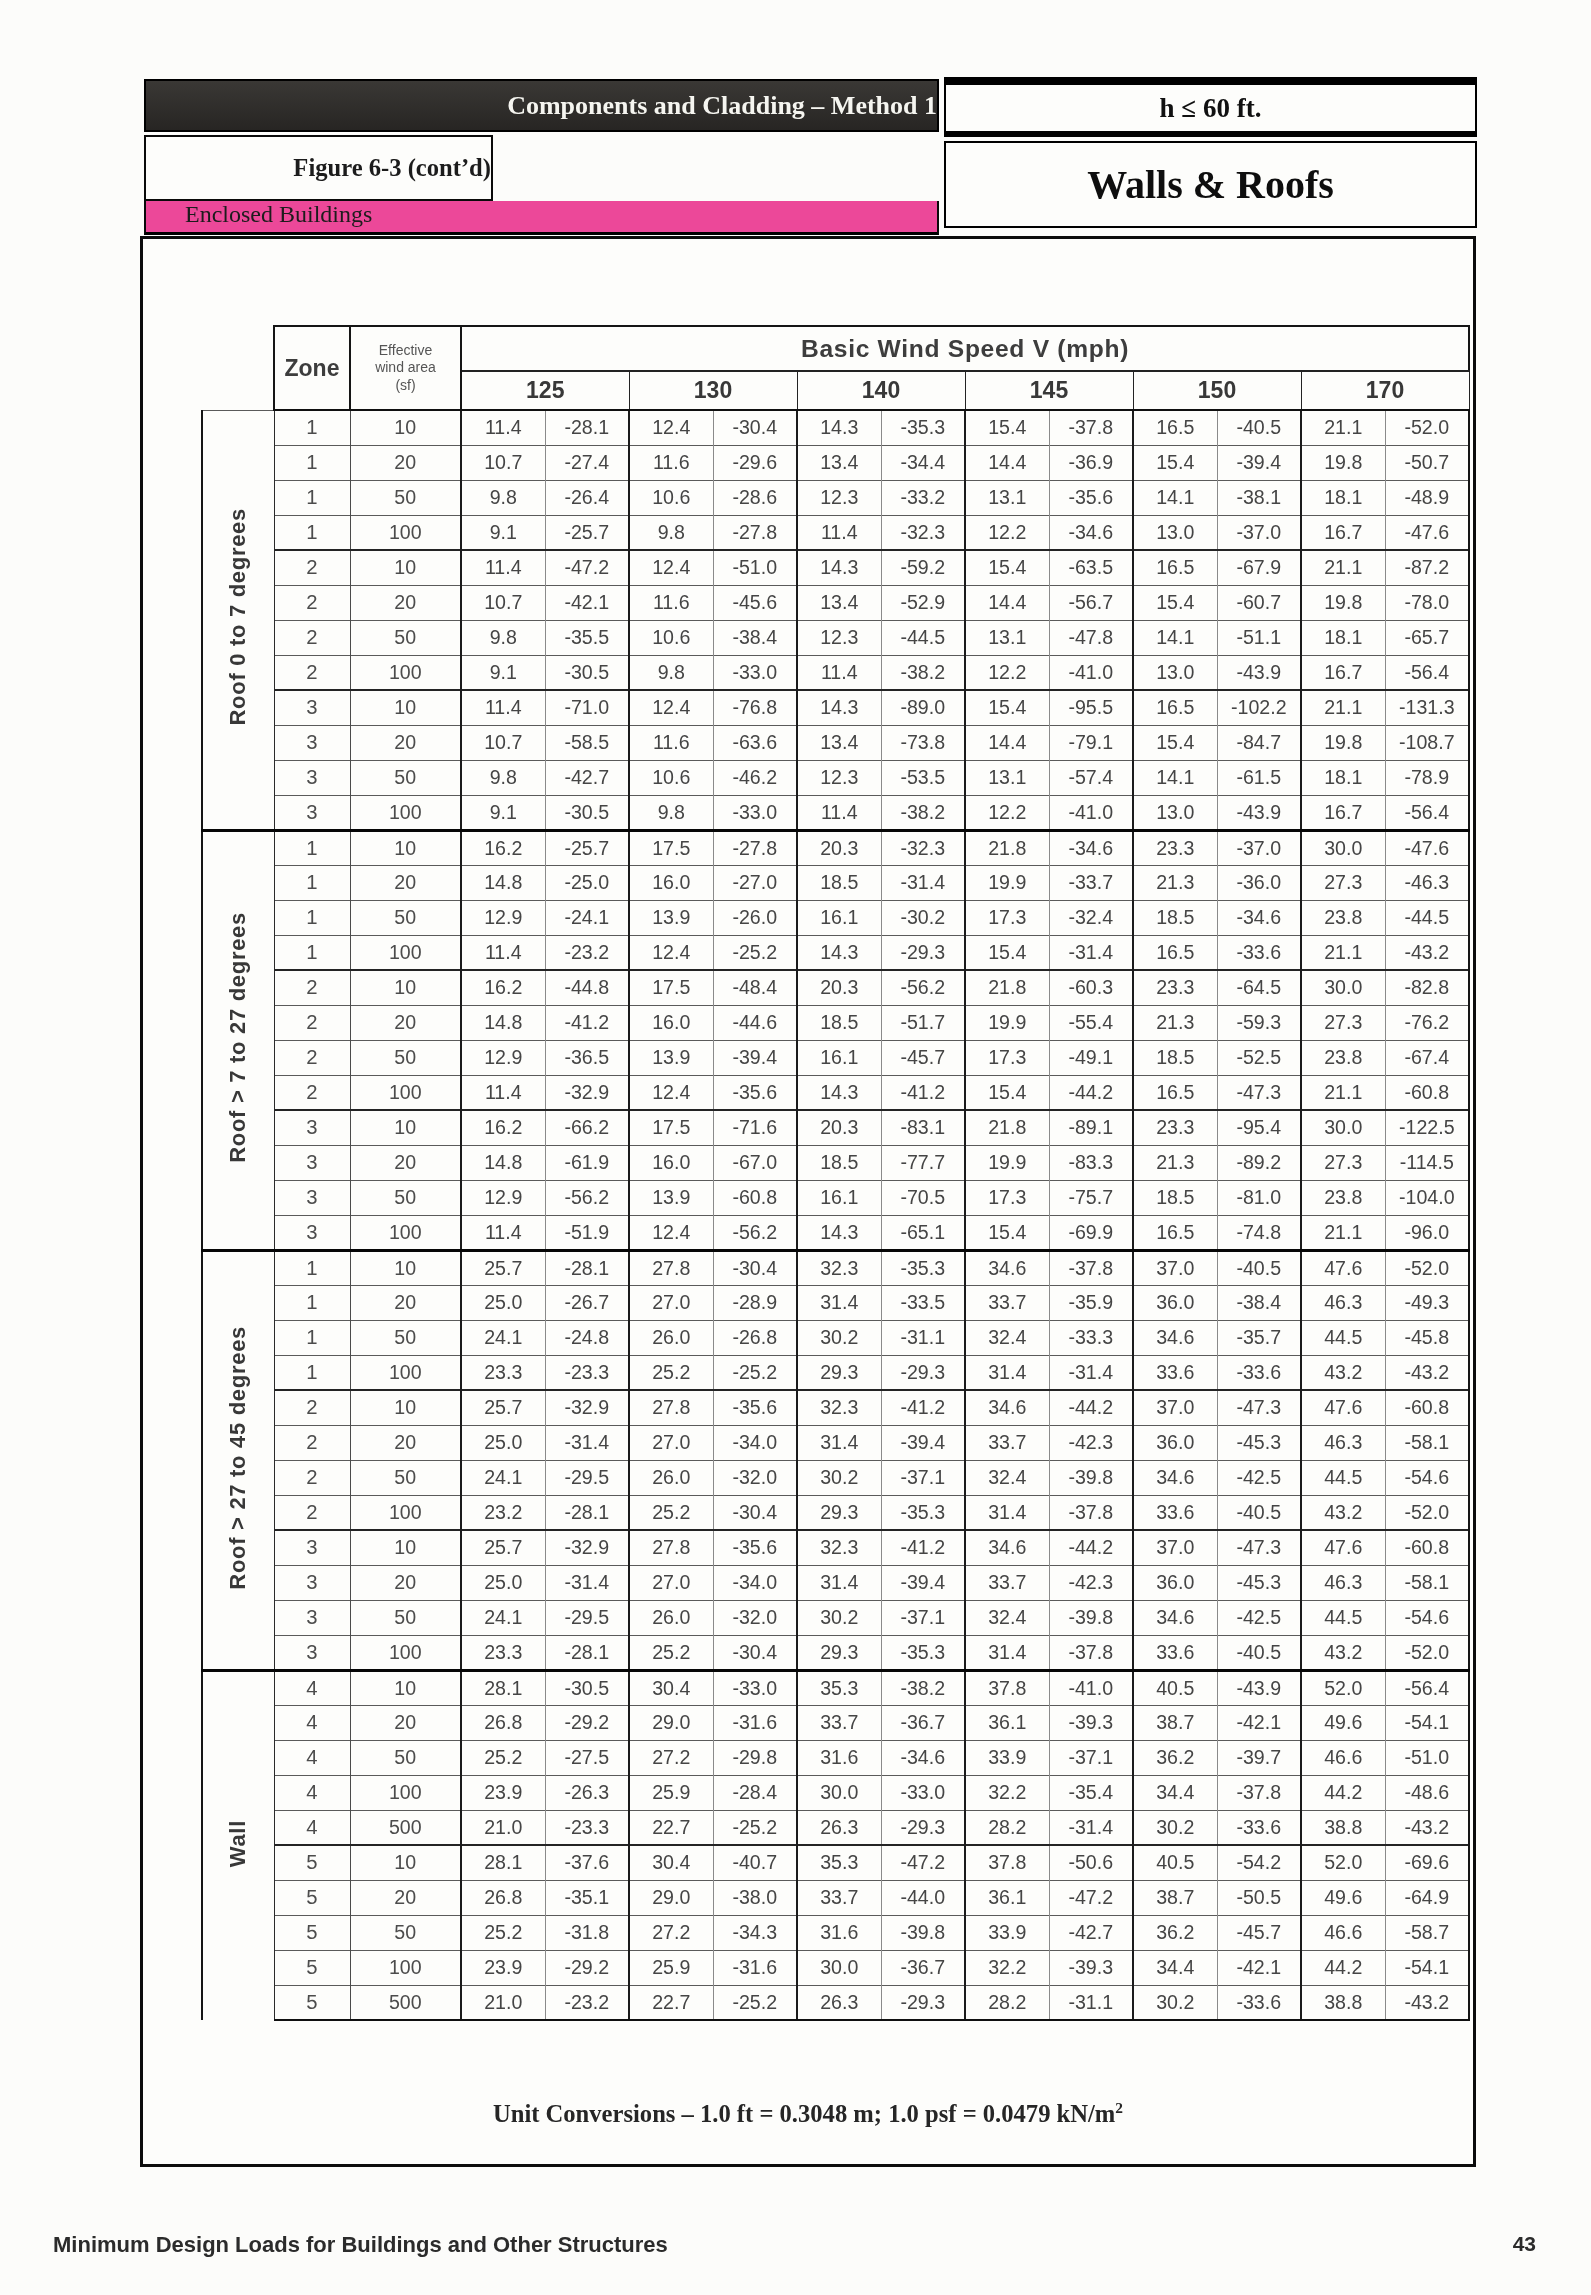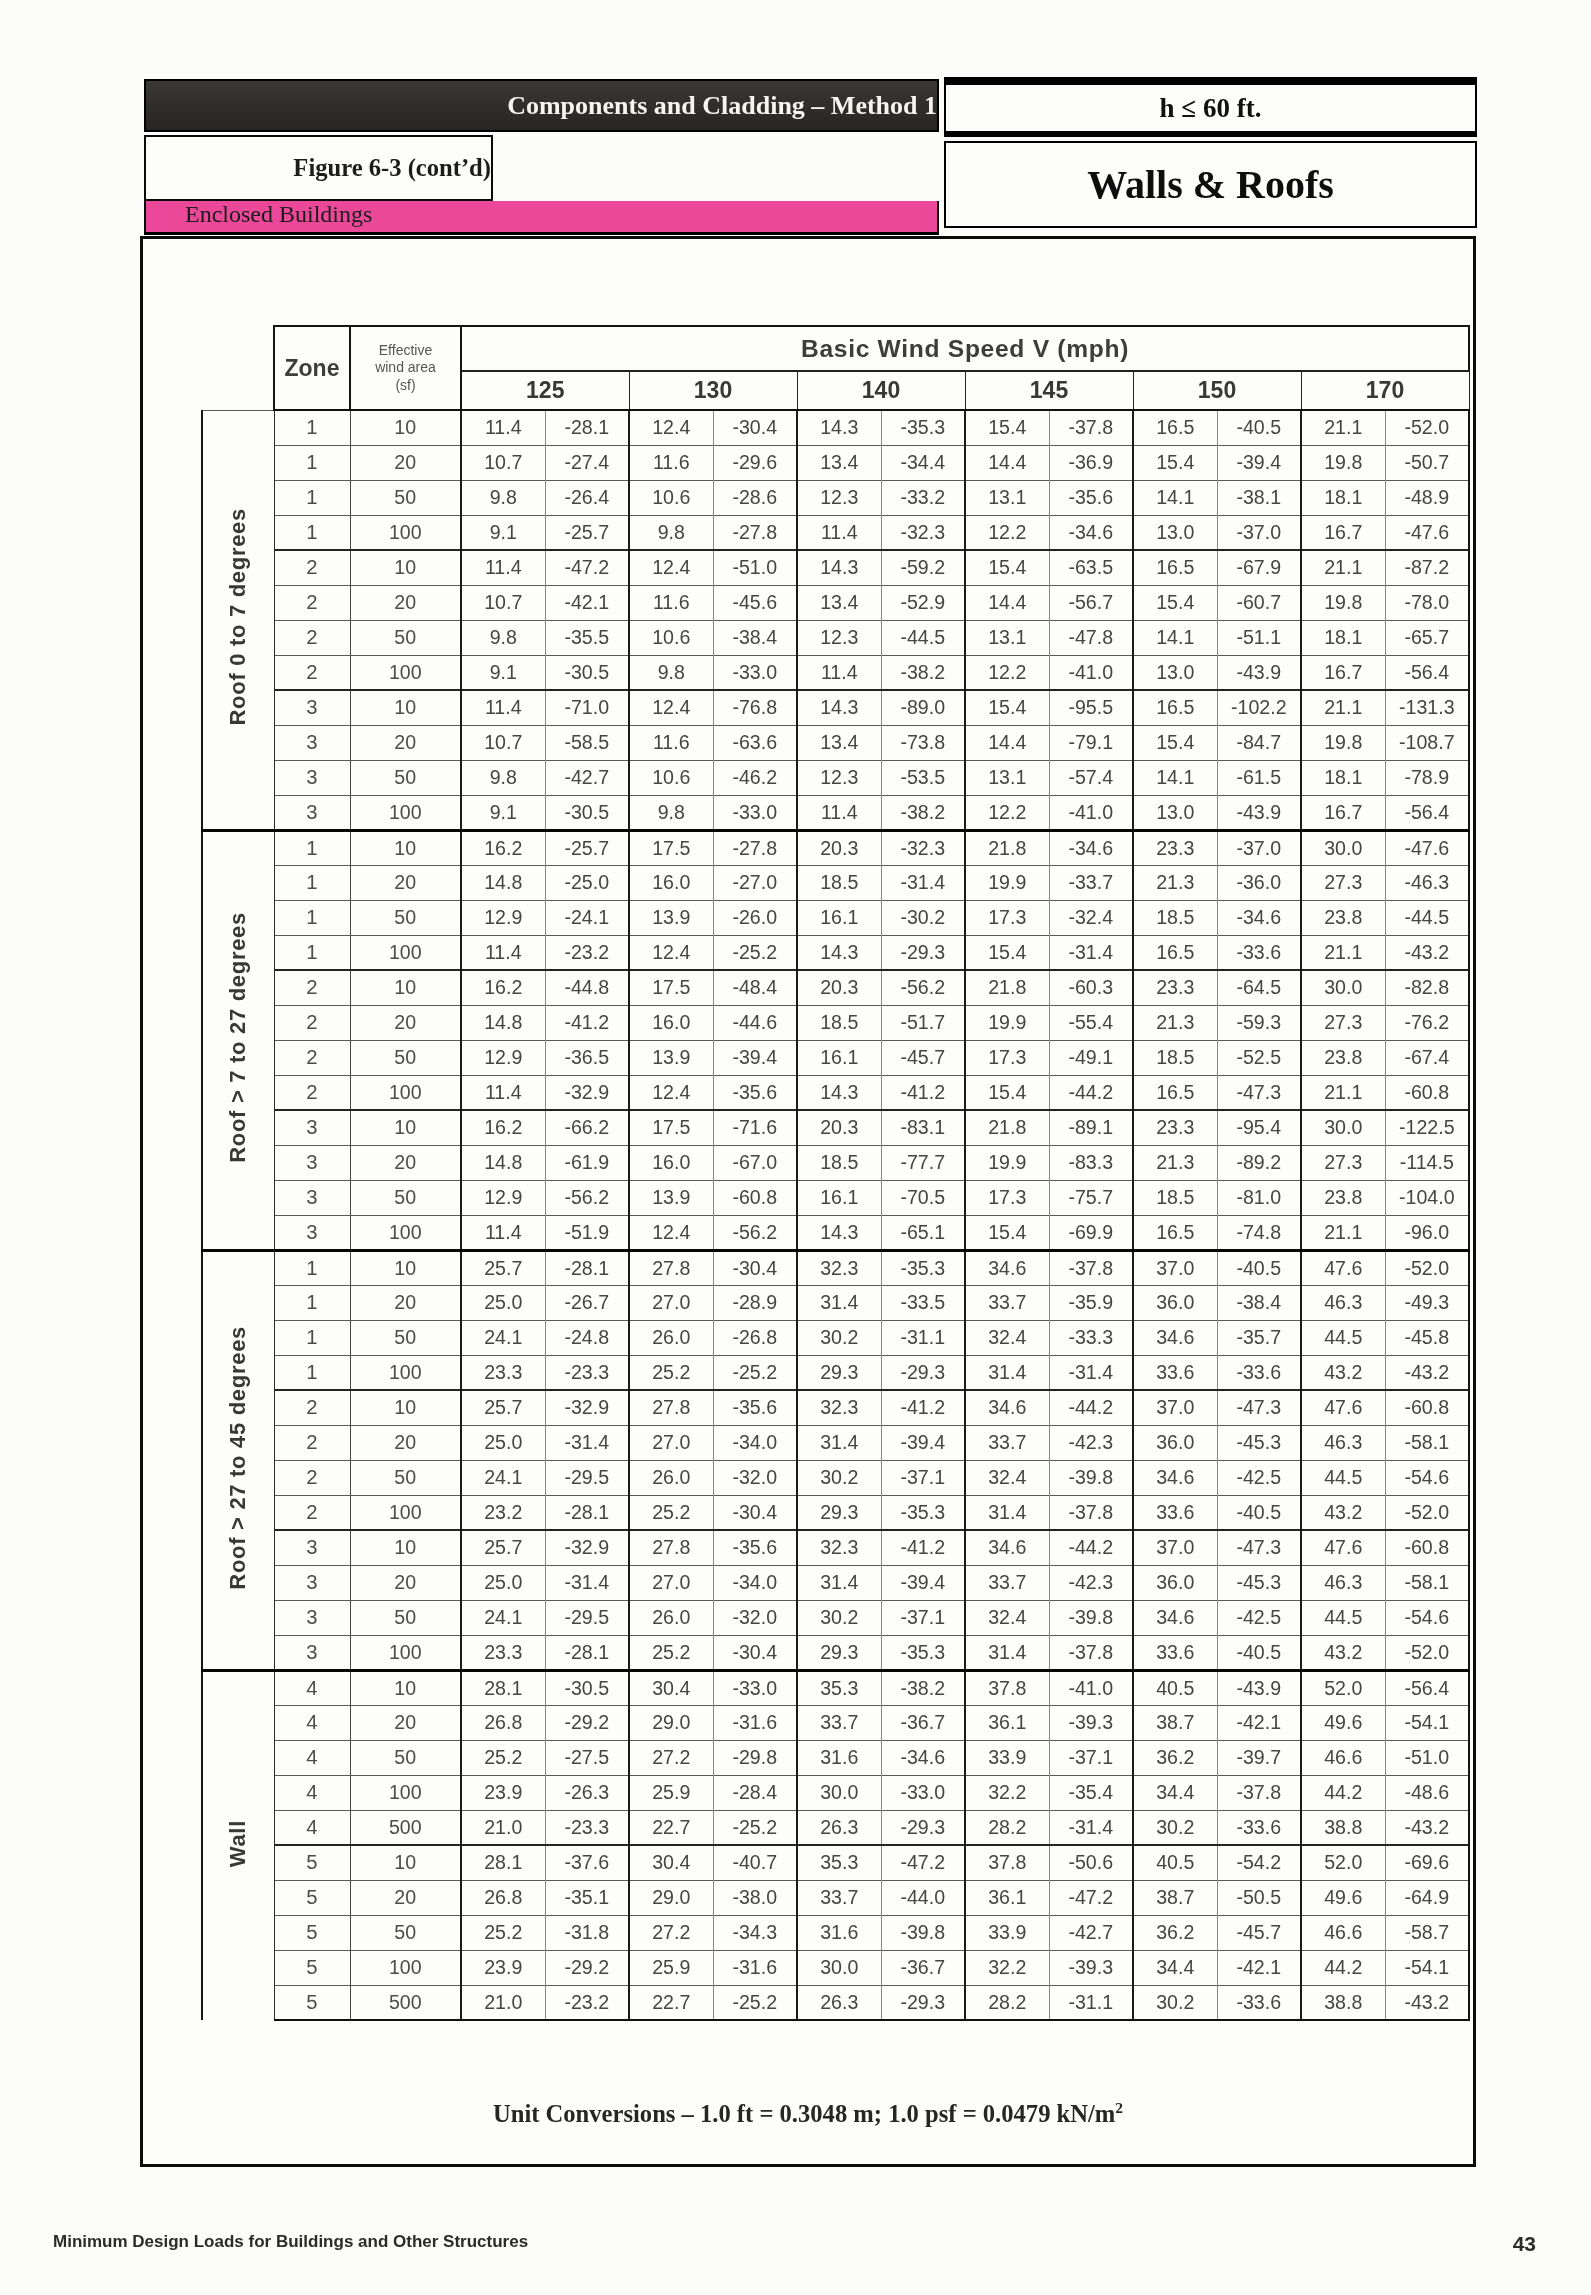"Minimum Design Loads for Buildings" .page-footer-left { font-size: 17px -> 22px }
